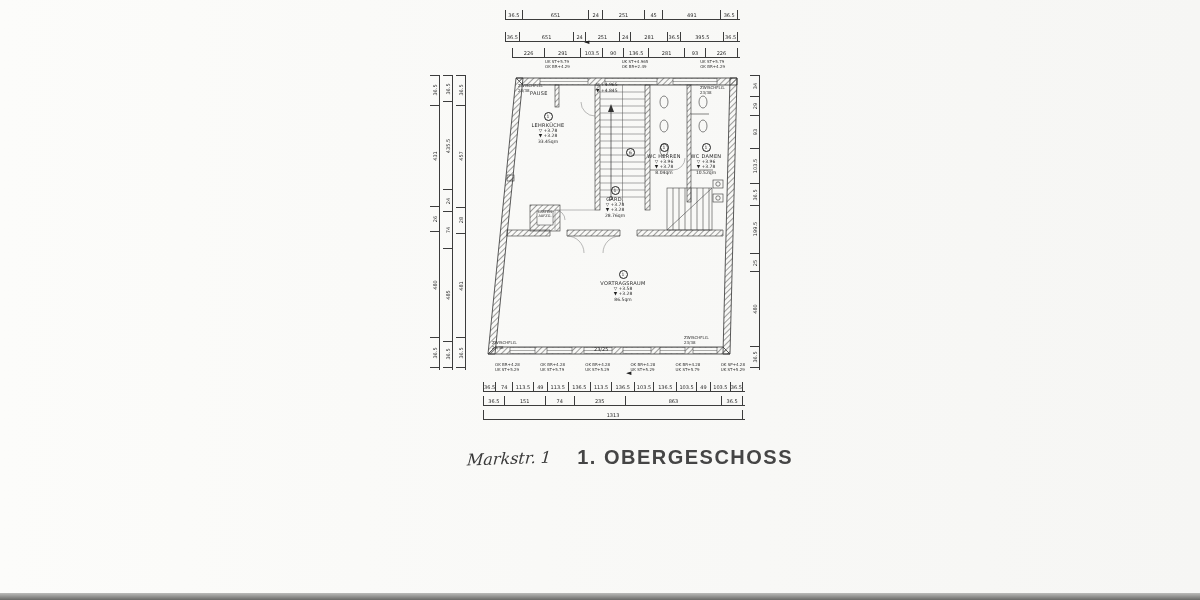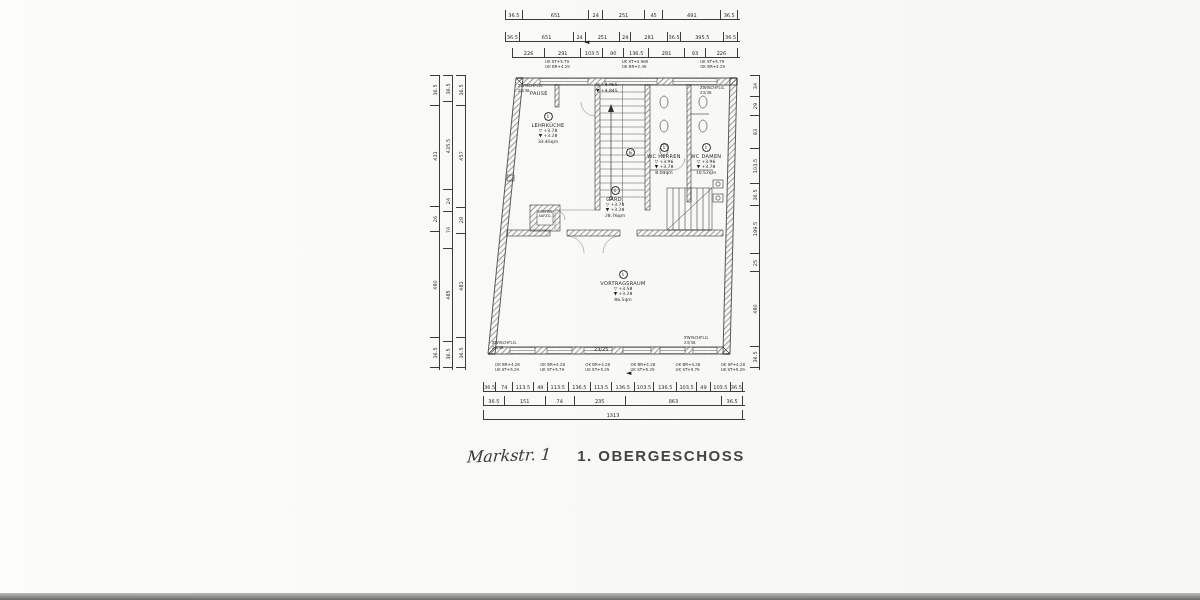"1. OBERGESCHOSS" .stamp { font-size: 15px -> 20px }
